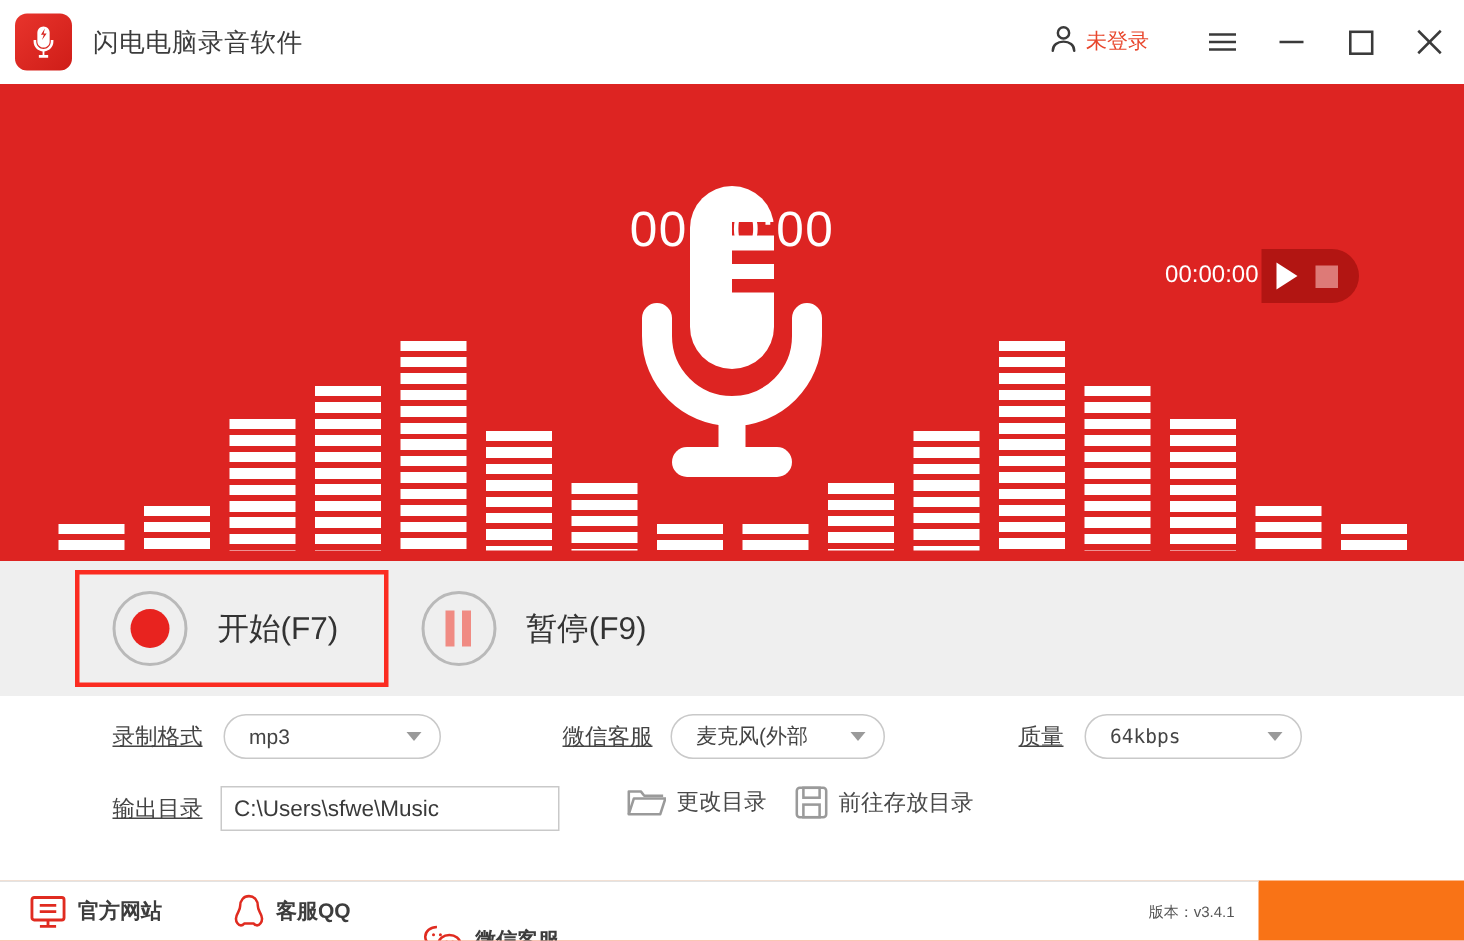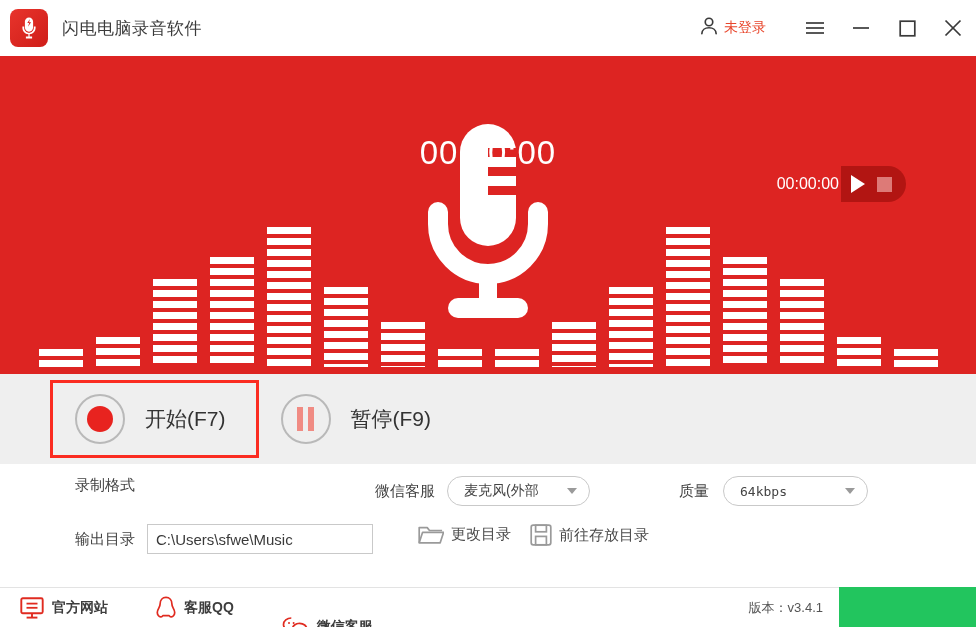"闪电电脑录音软件" #app { background: #22c55e -> #f97316 }
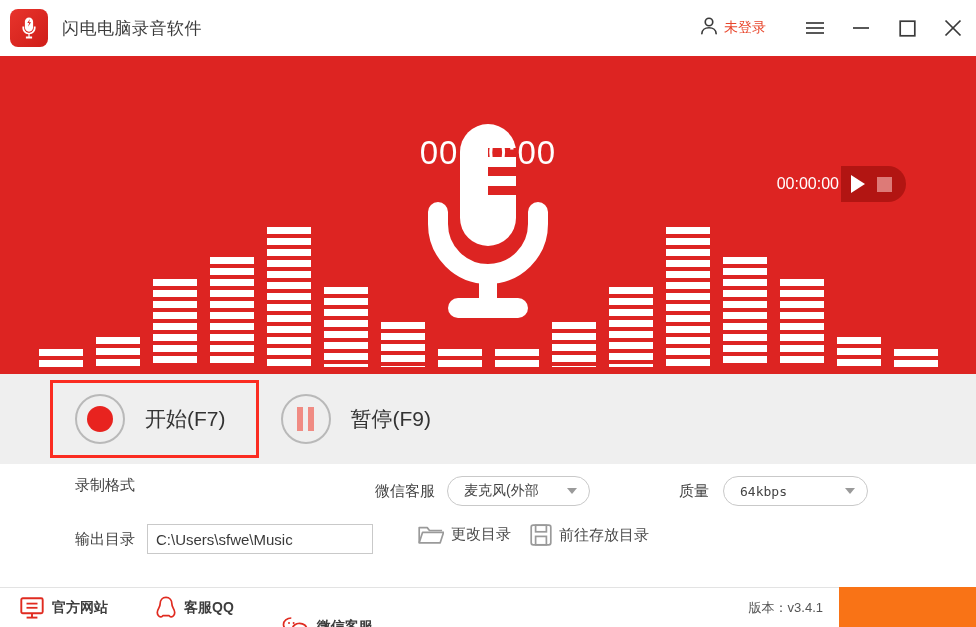"录制格式" .set-label { text-decoration: none -> underline }
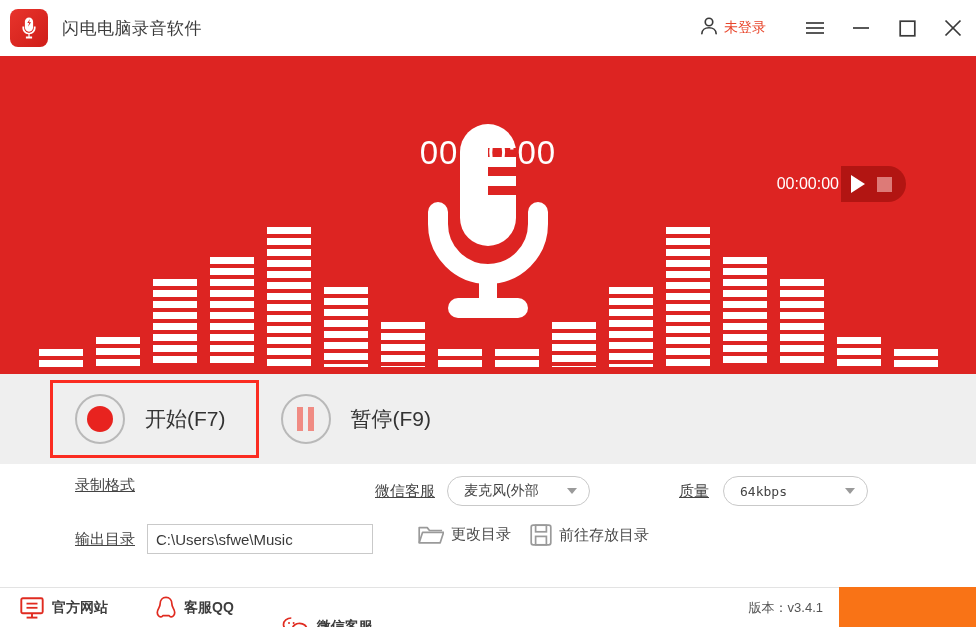"mp3" div.select { html: none -> <div> <span>mp3</span> <i></i> </div> }
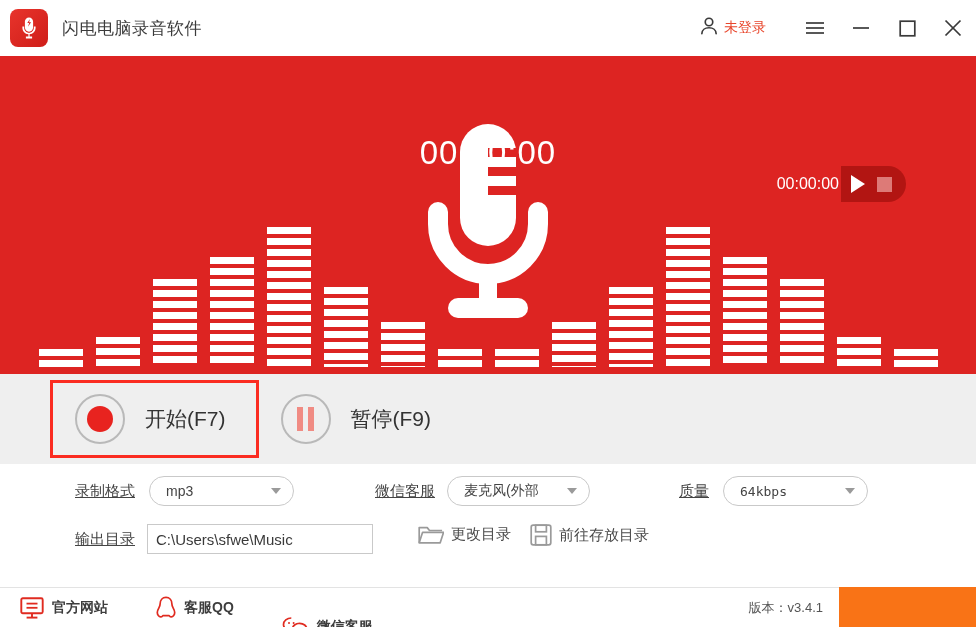"版本：v3.4.1" .version { font-size: 13px -> 10px }
